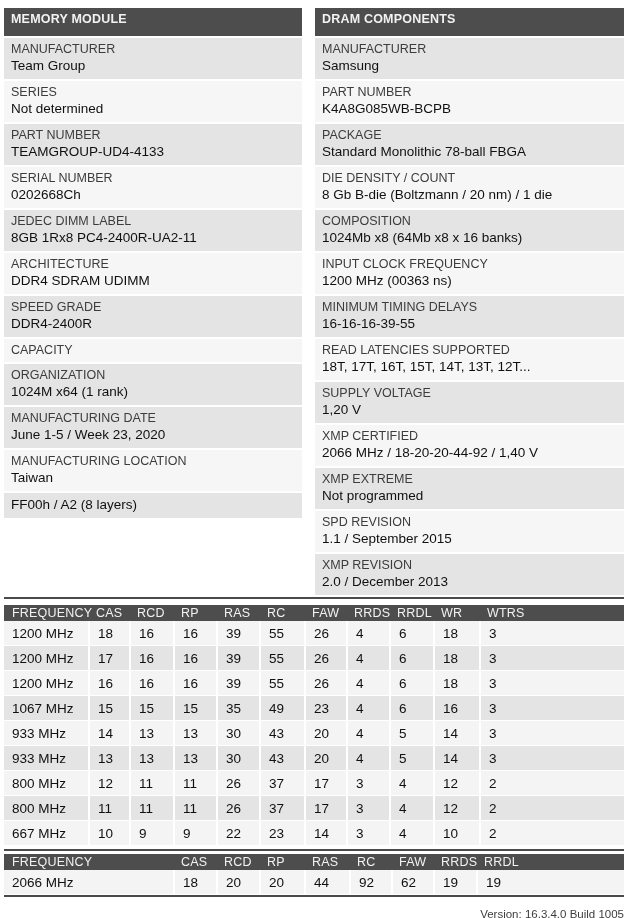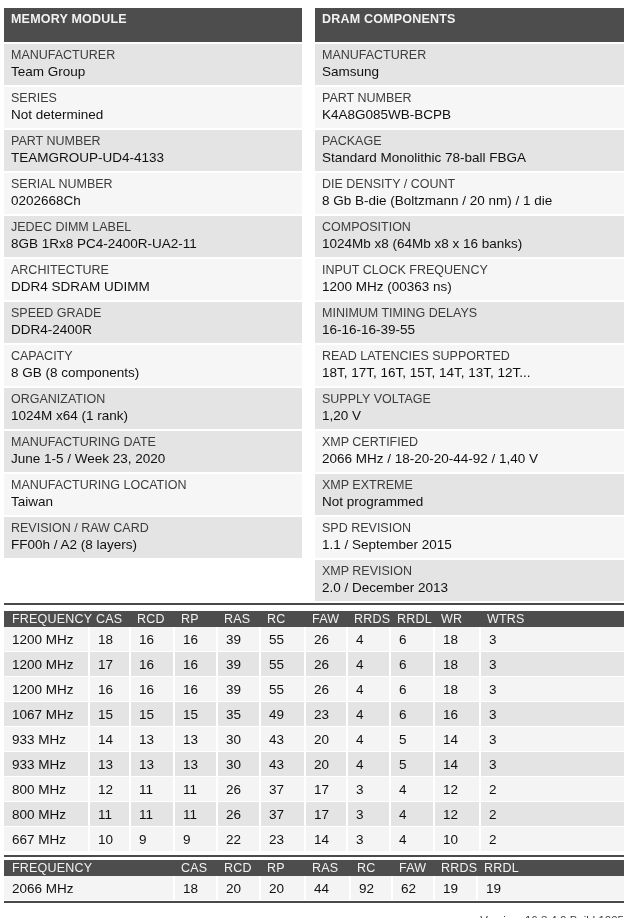"MEMORY MODULE" .section-header { height: 34px -> 28px }
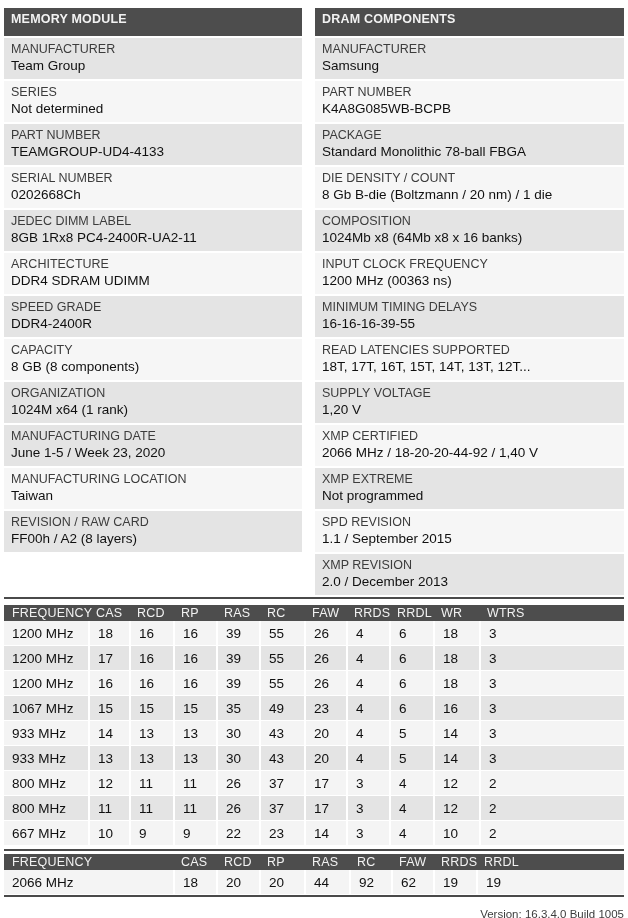"8 GB (8 components)" div.info-value { html: <div>8 GB (8 components)</div> -> none }
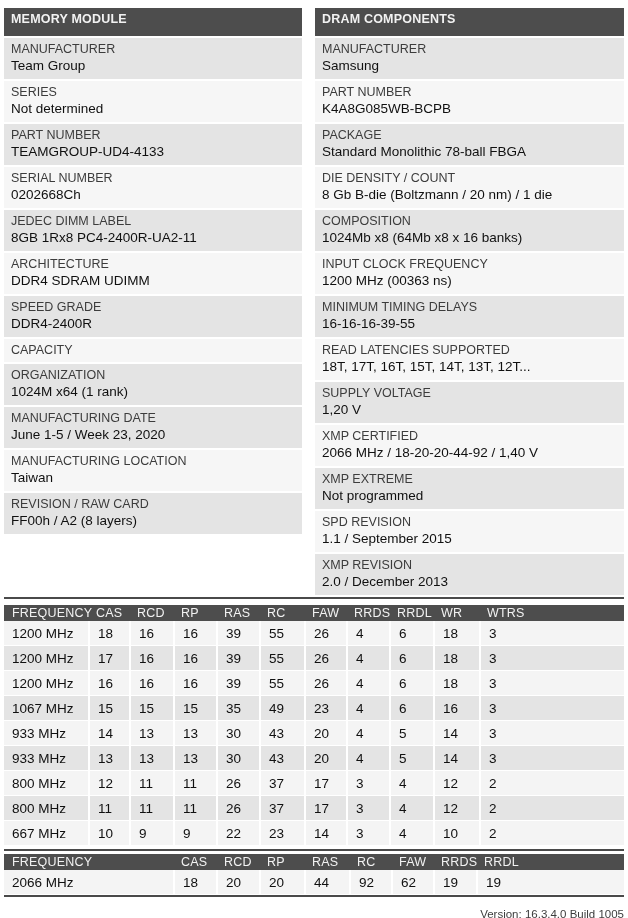"REVISION / RAW CARD" div.info-label { html: <div>REVISION / RAW CARD</div> -> none }
